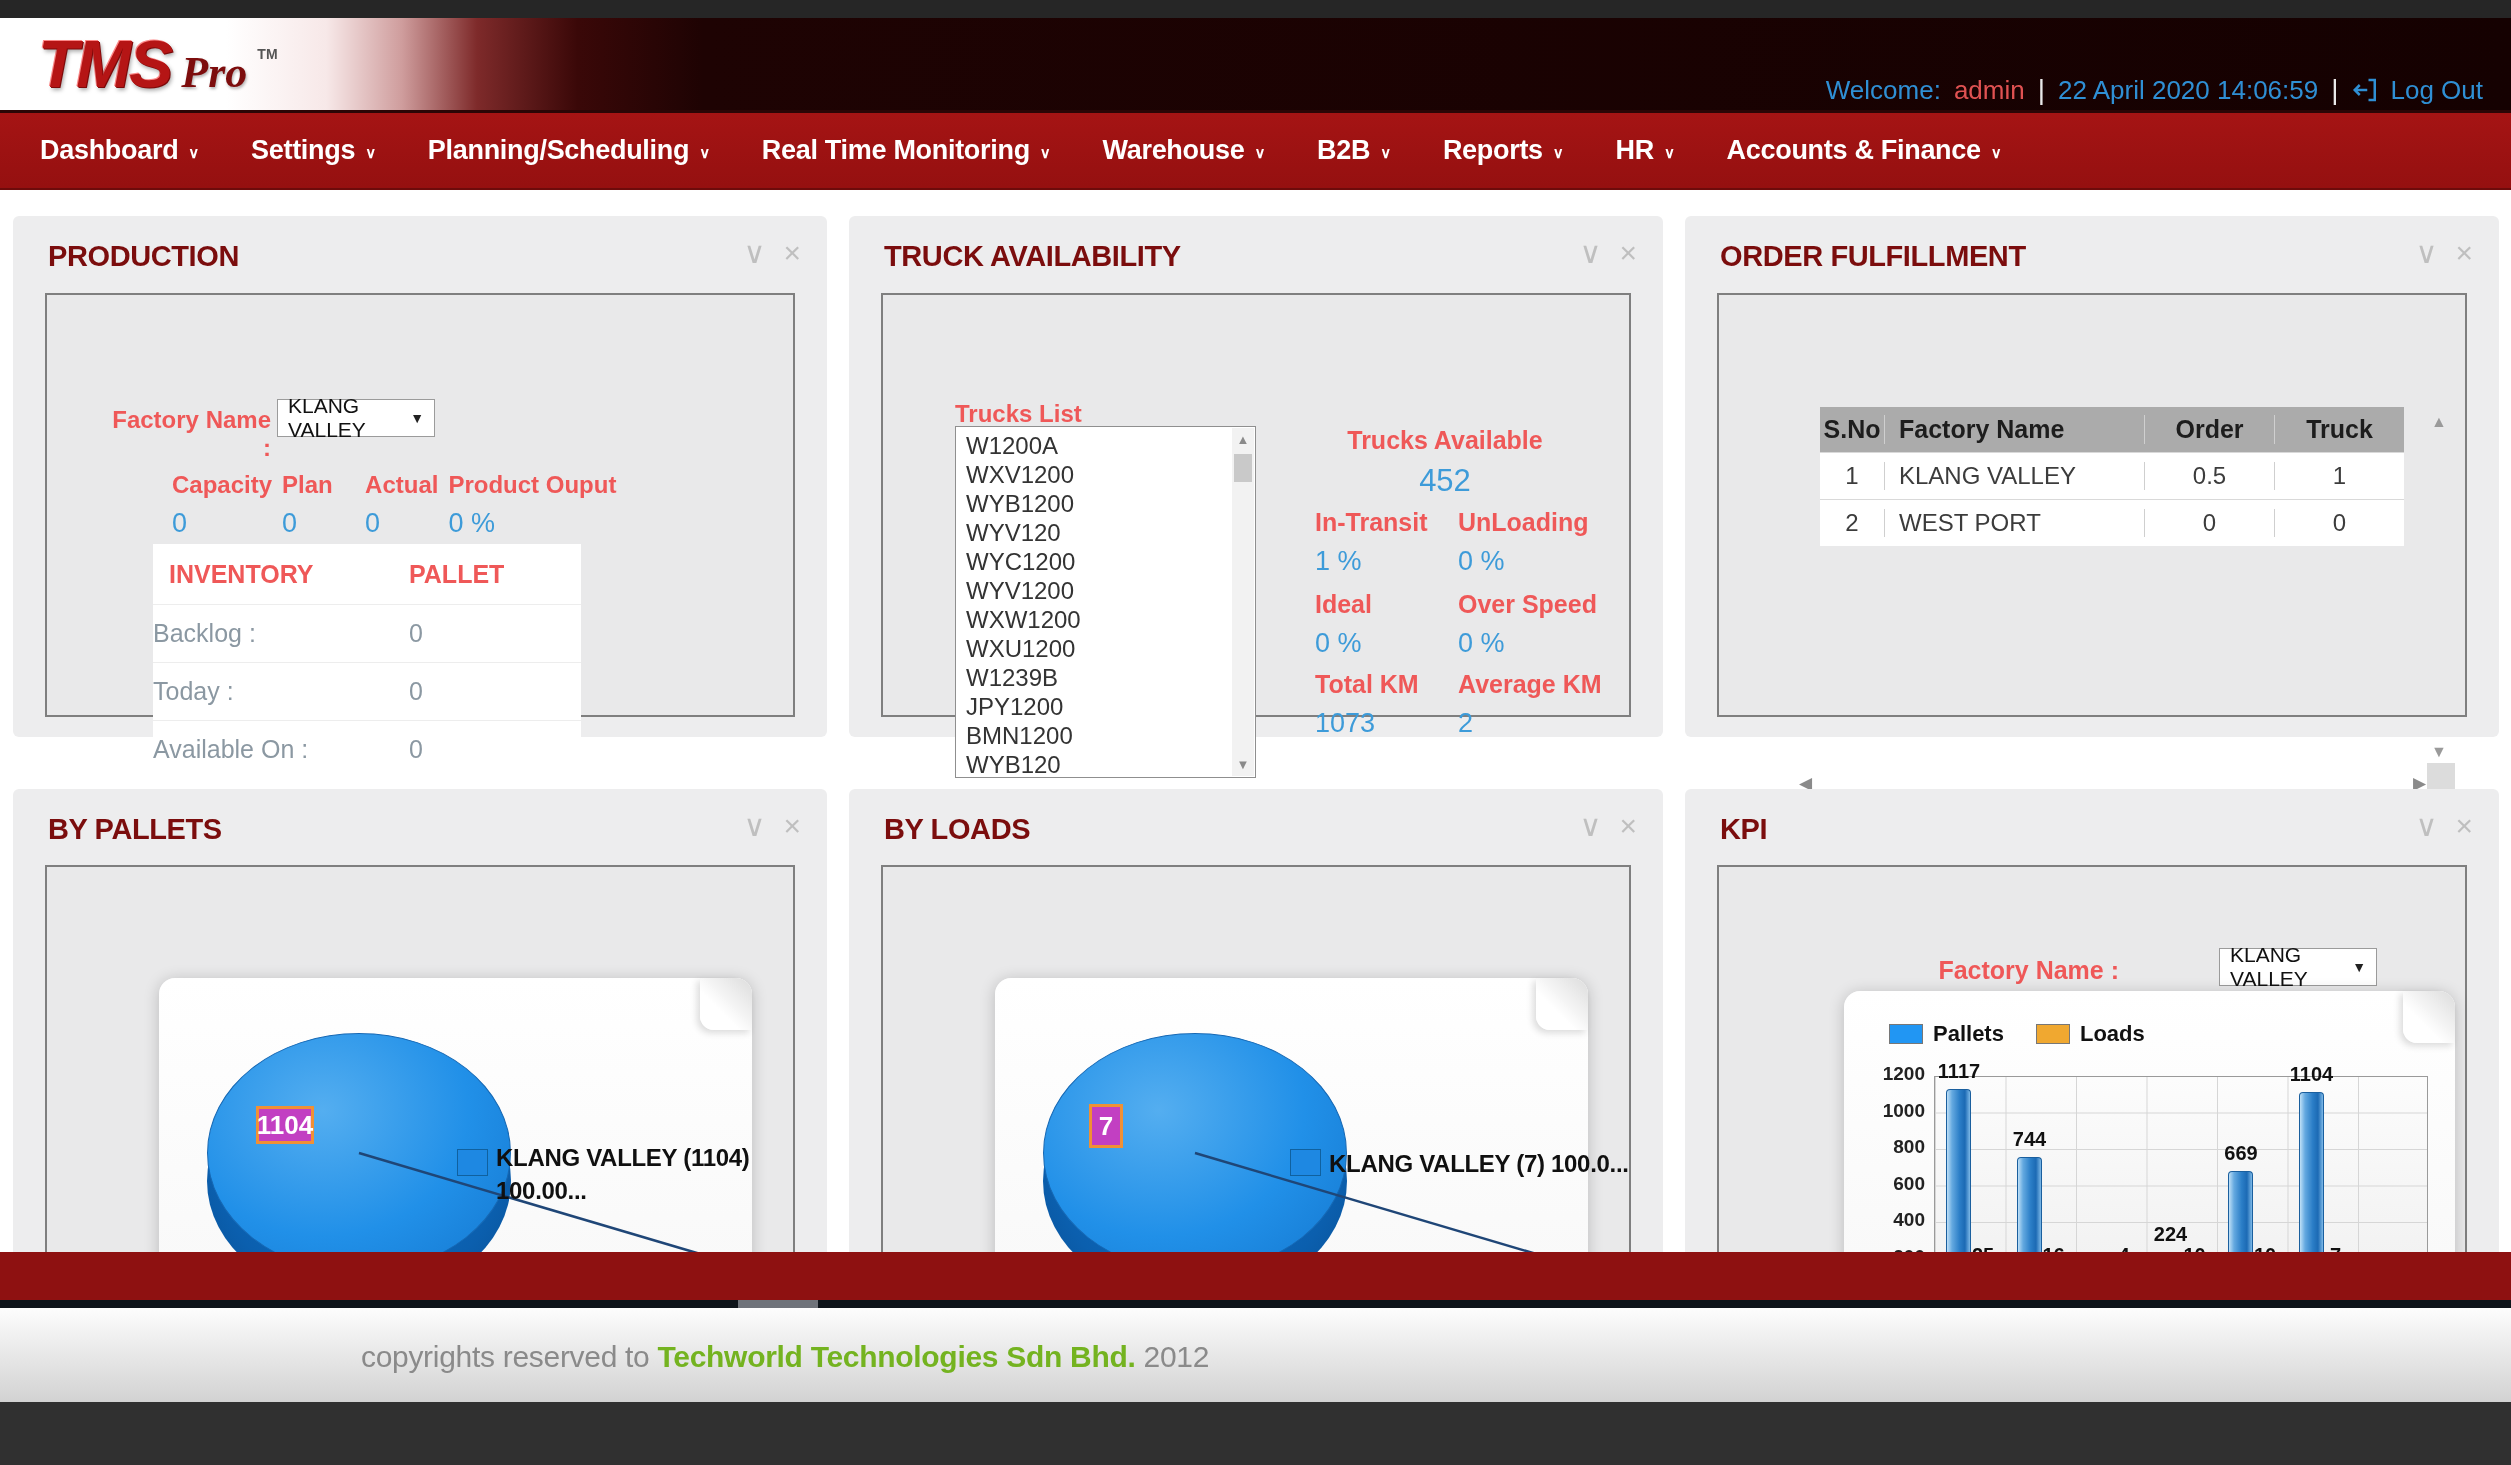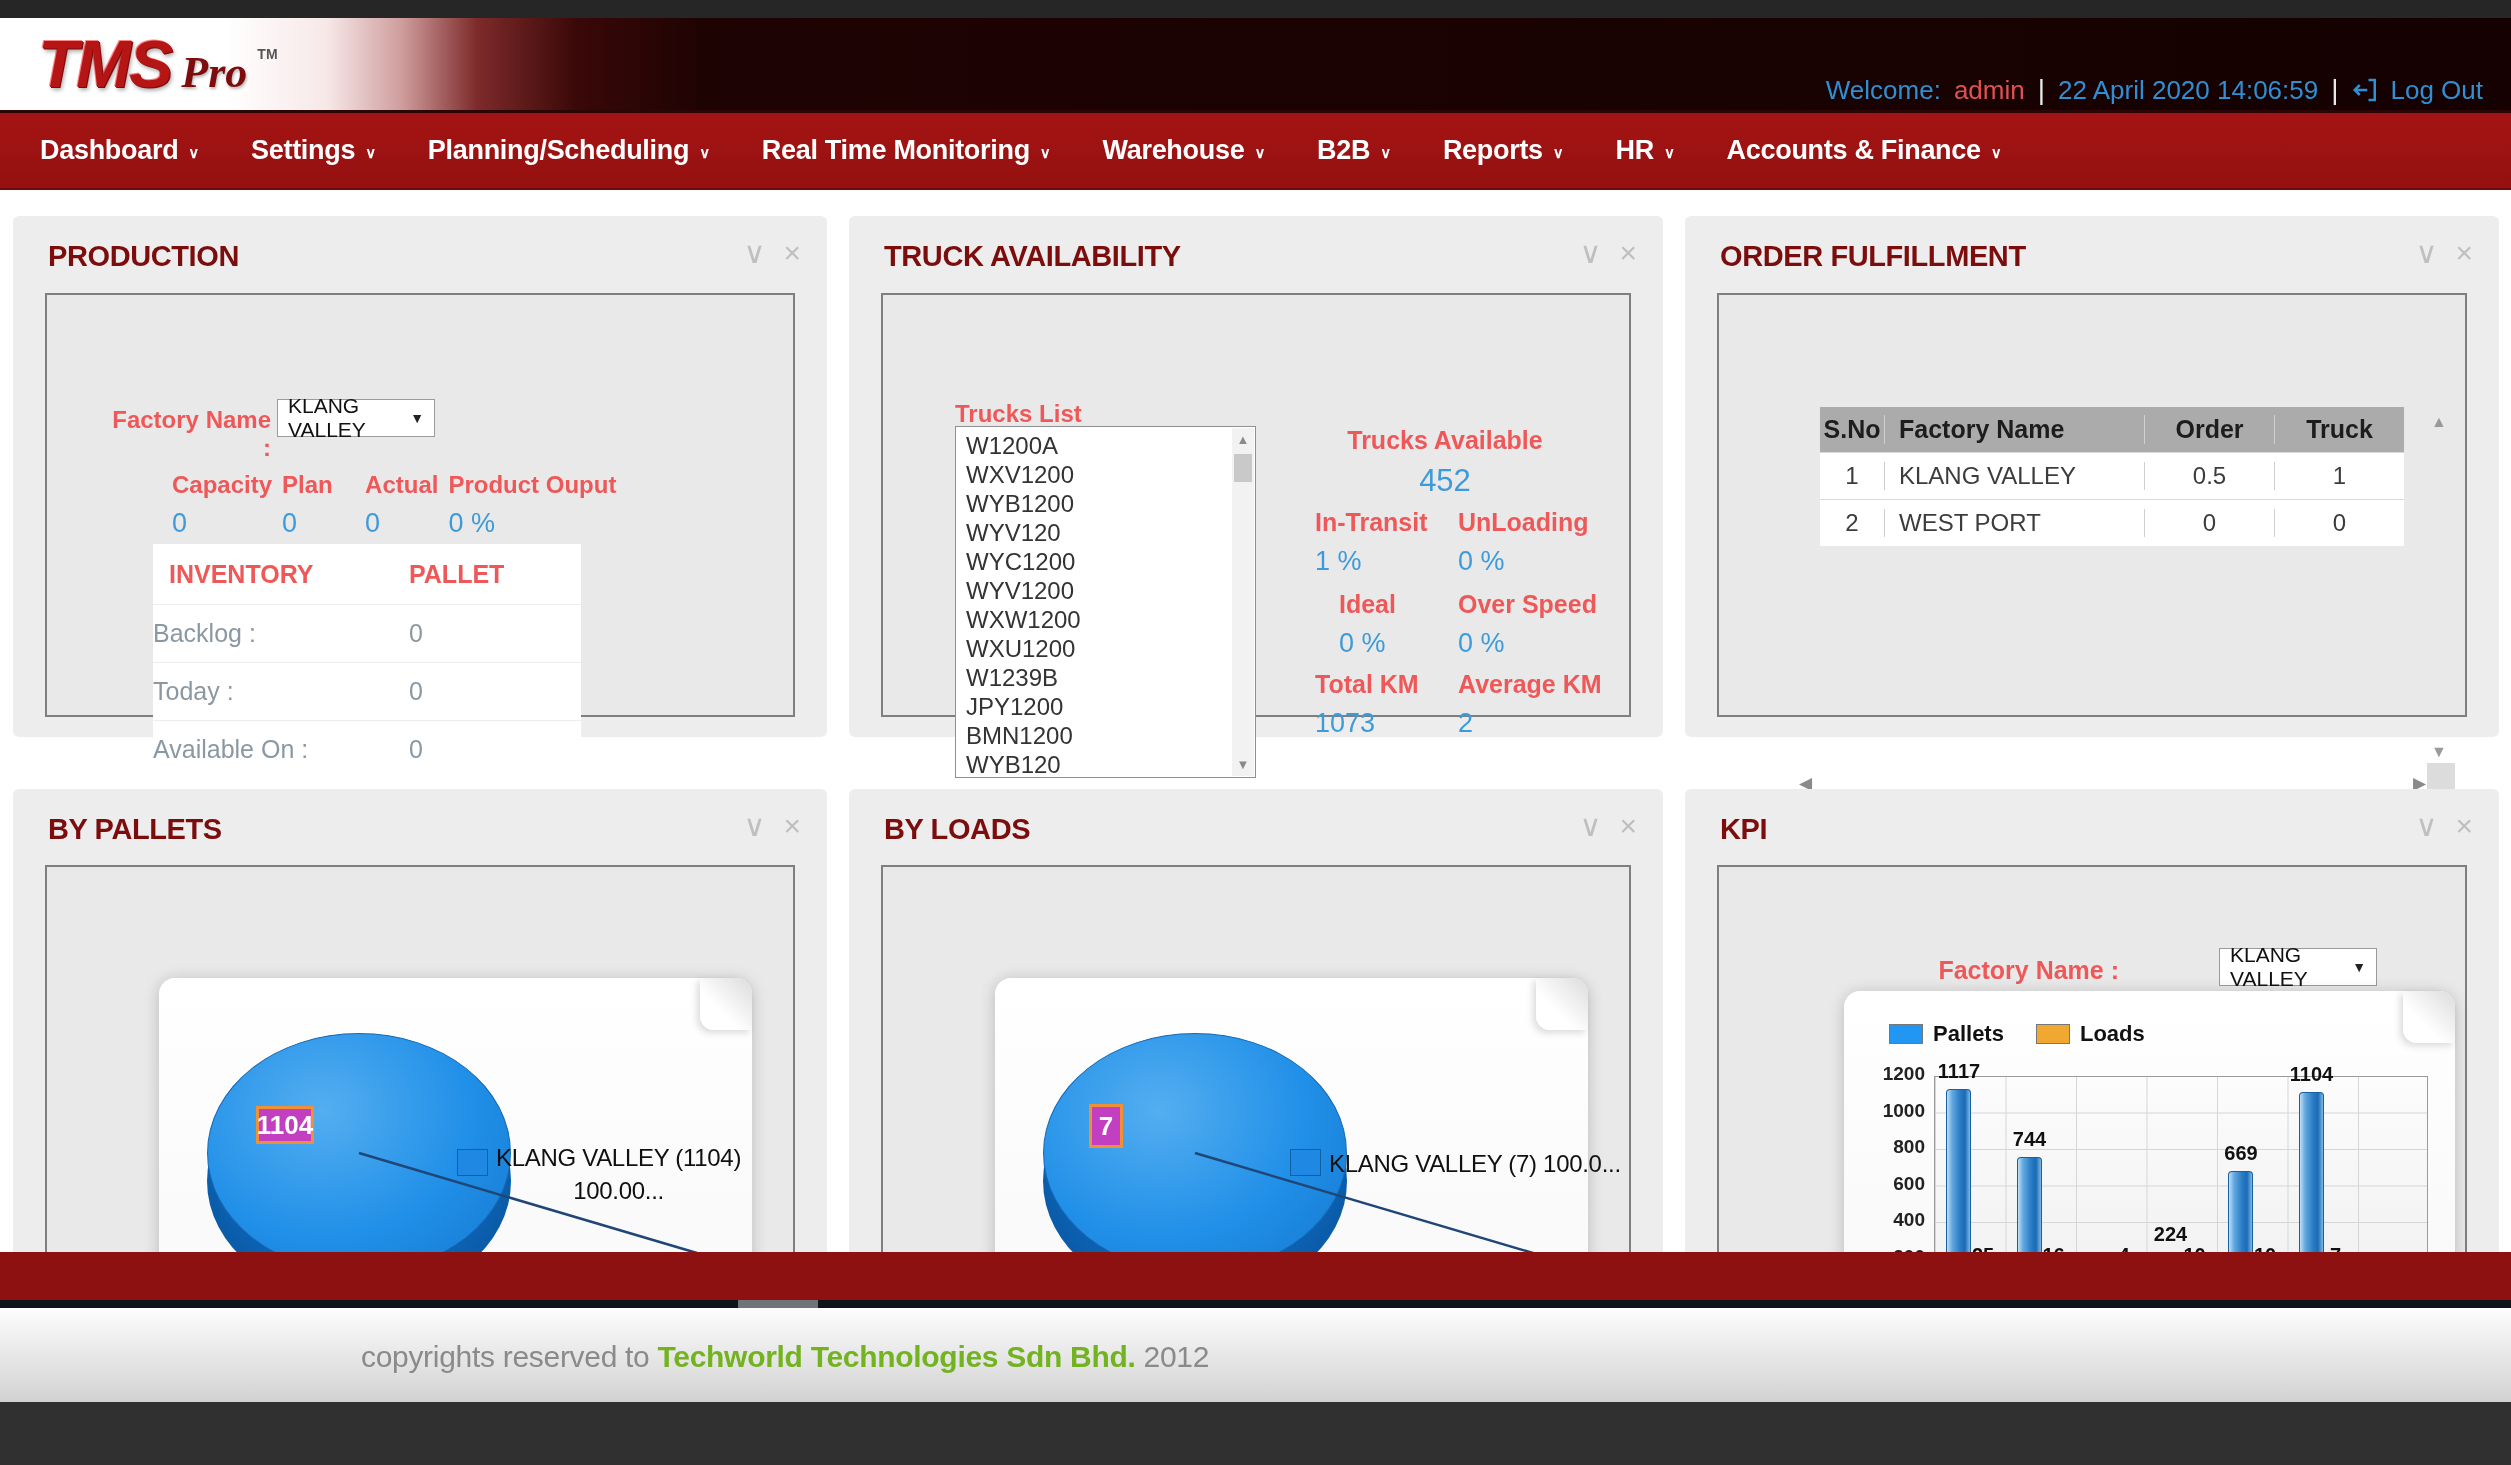"Ideal" .stat:nth-of-type(3) { margin-left: 24px -> none }
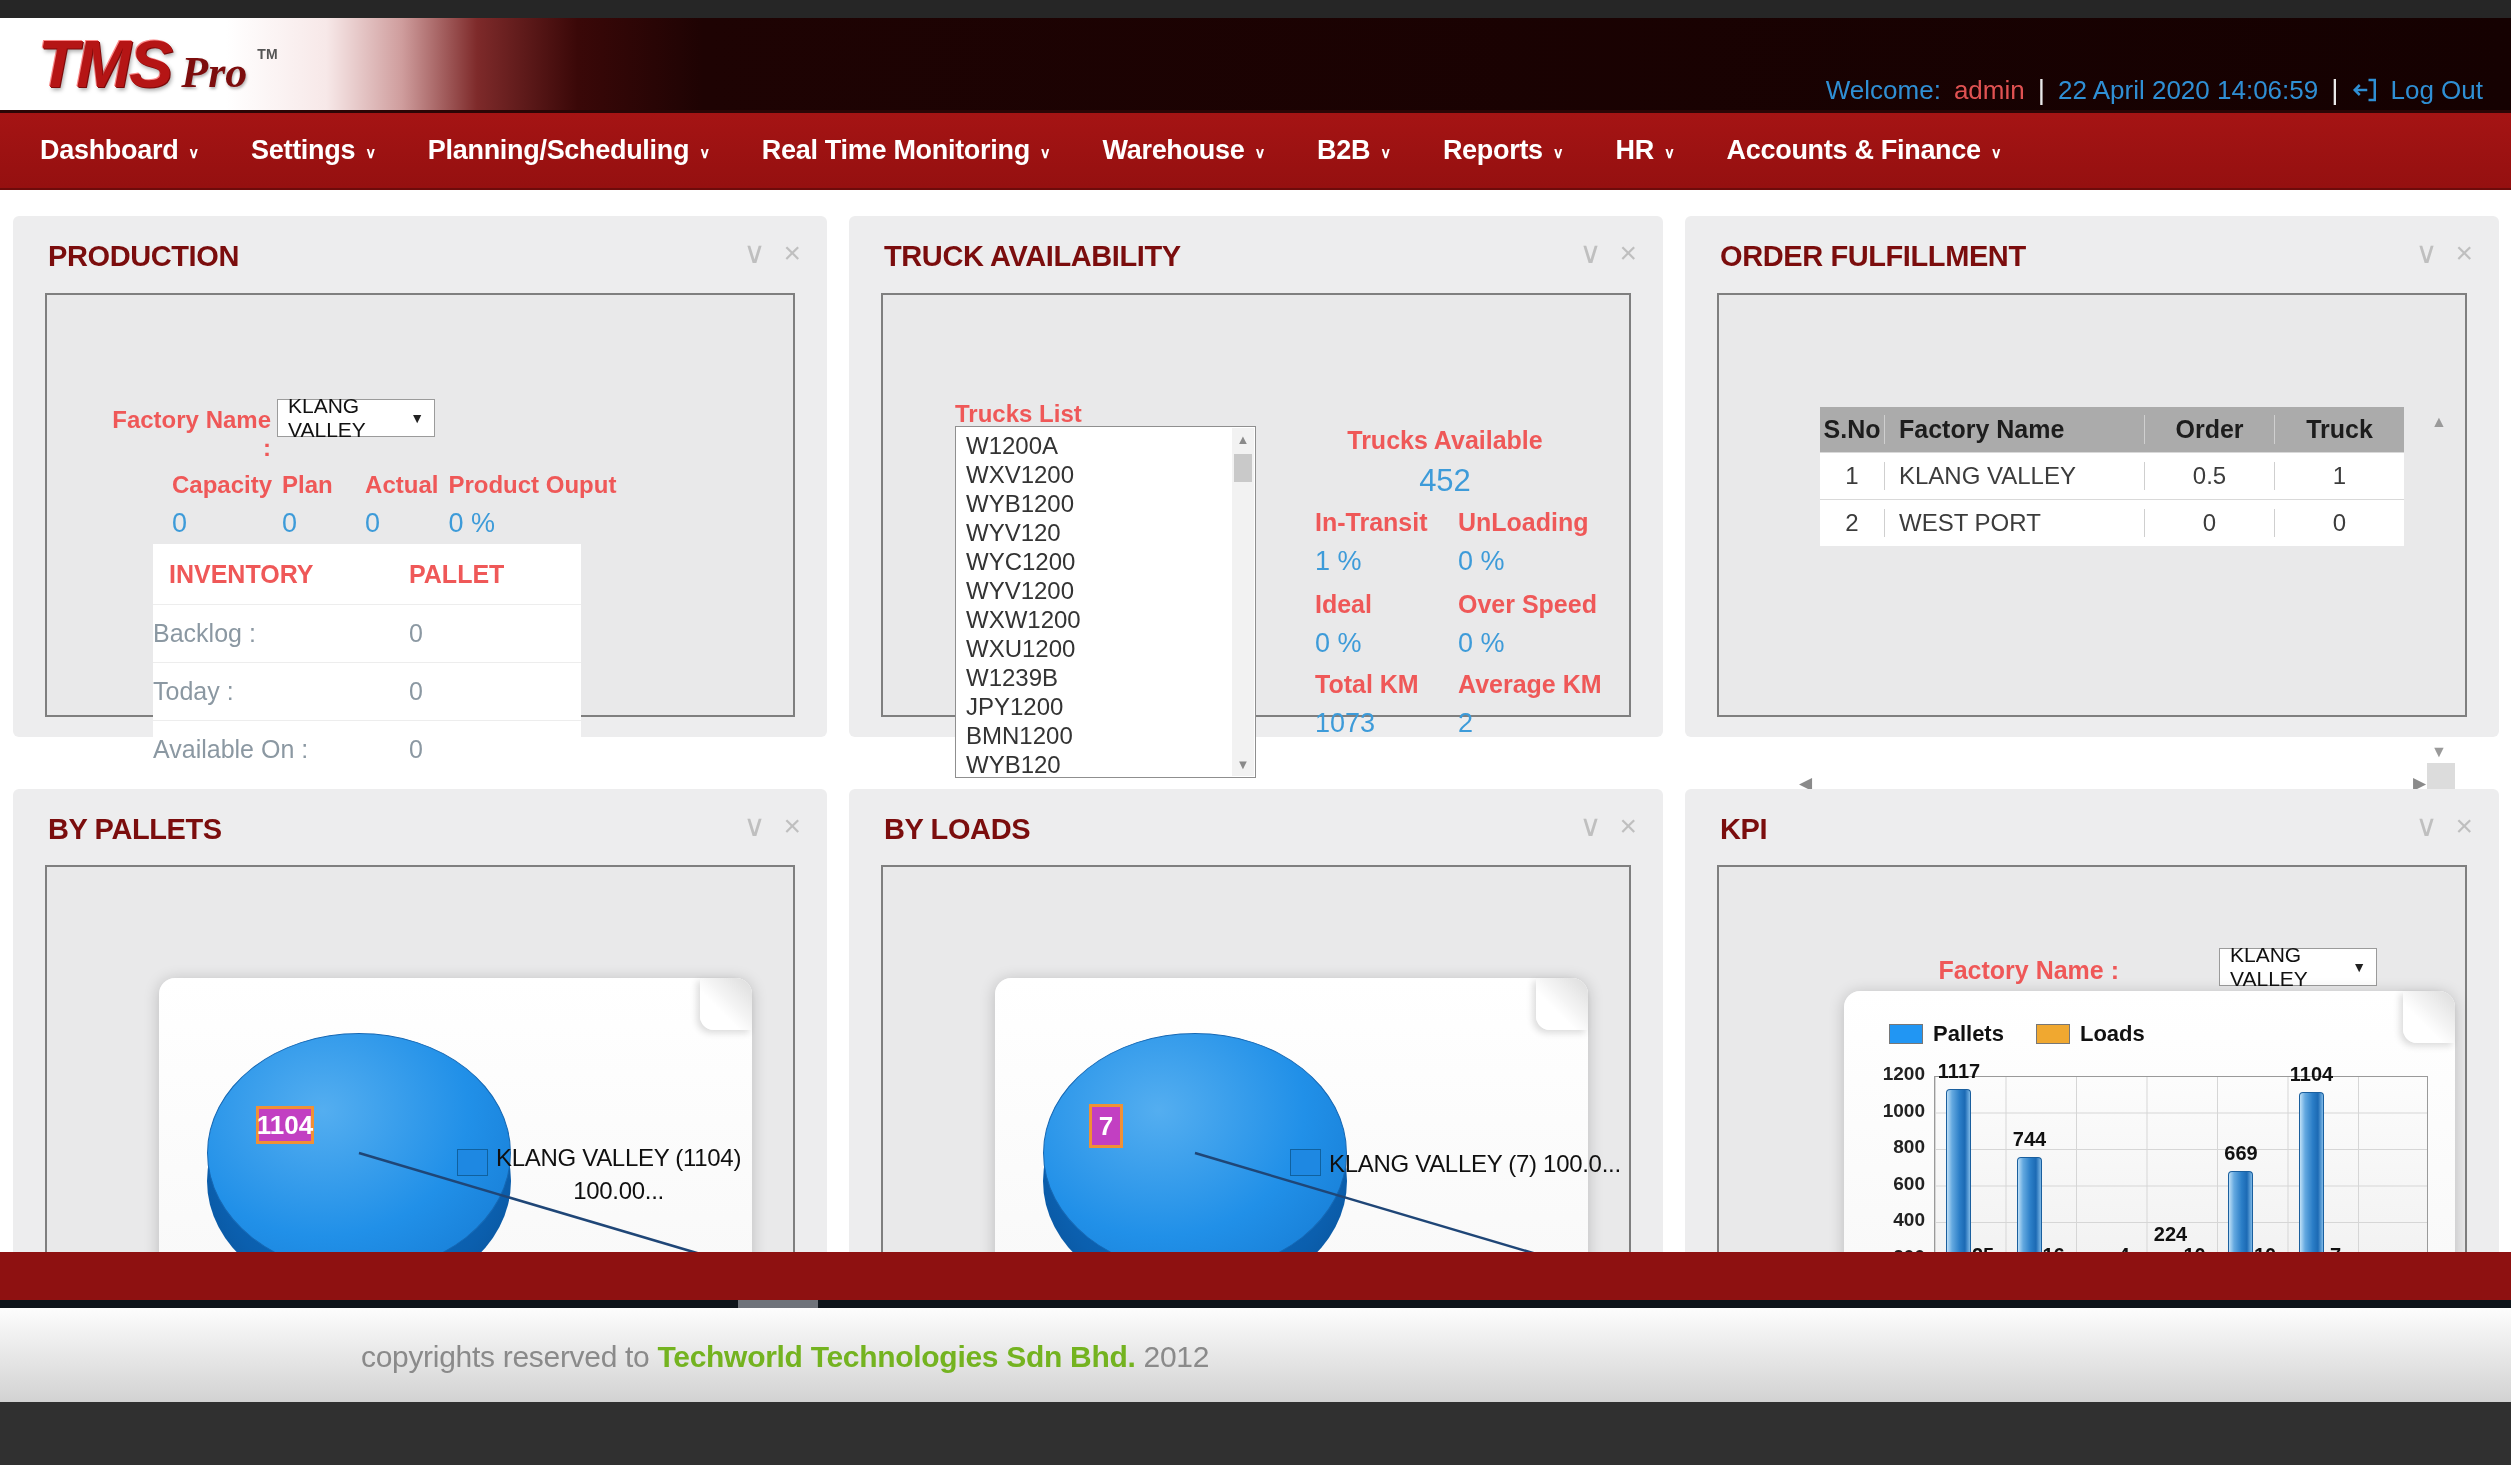"KLANG VALLEY (1104)" .pleg-tx { font-weight: normal -> bold; text-align: center -> none }
